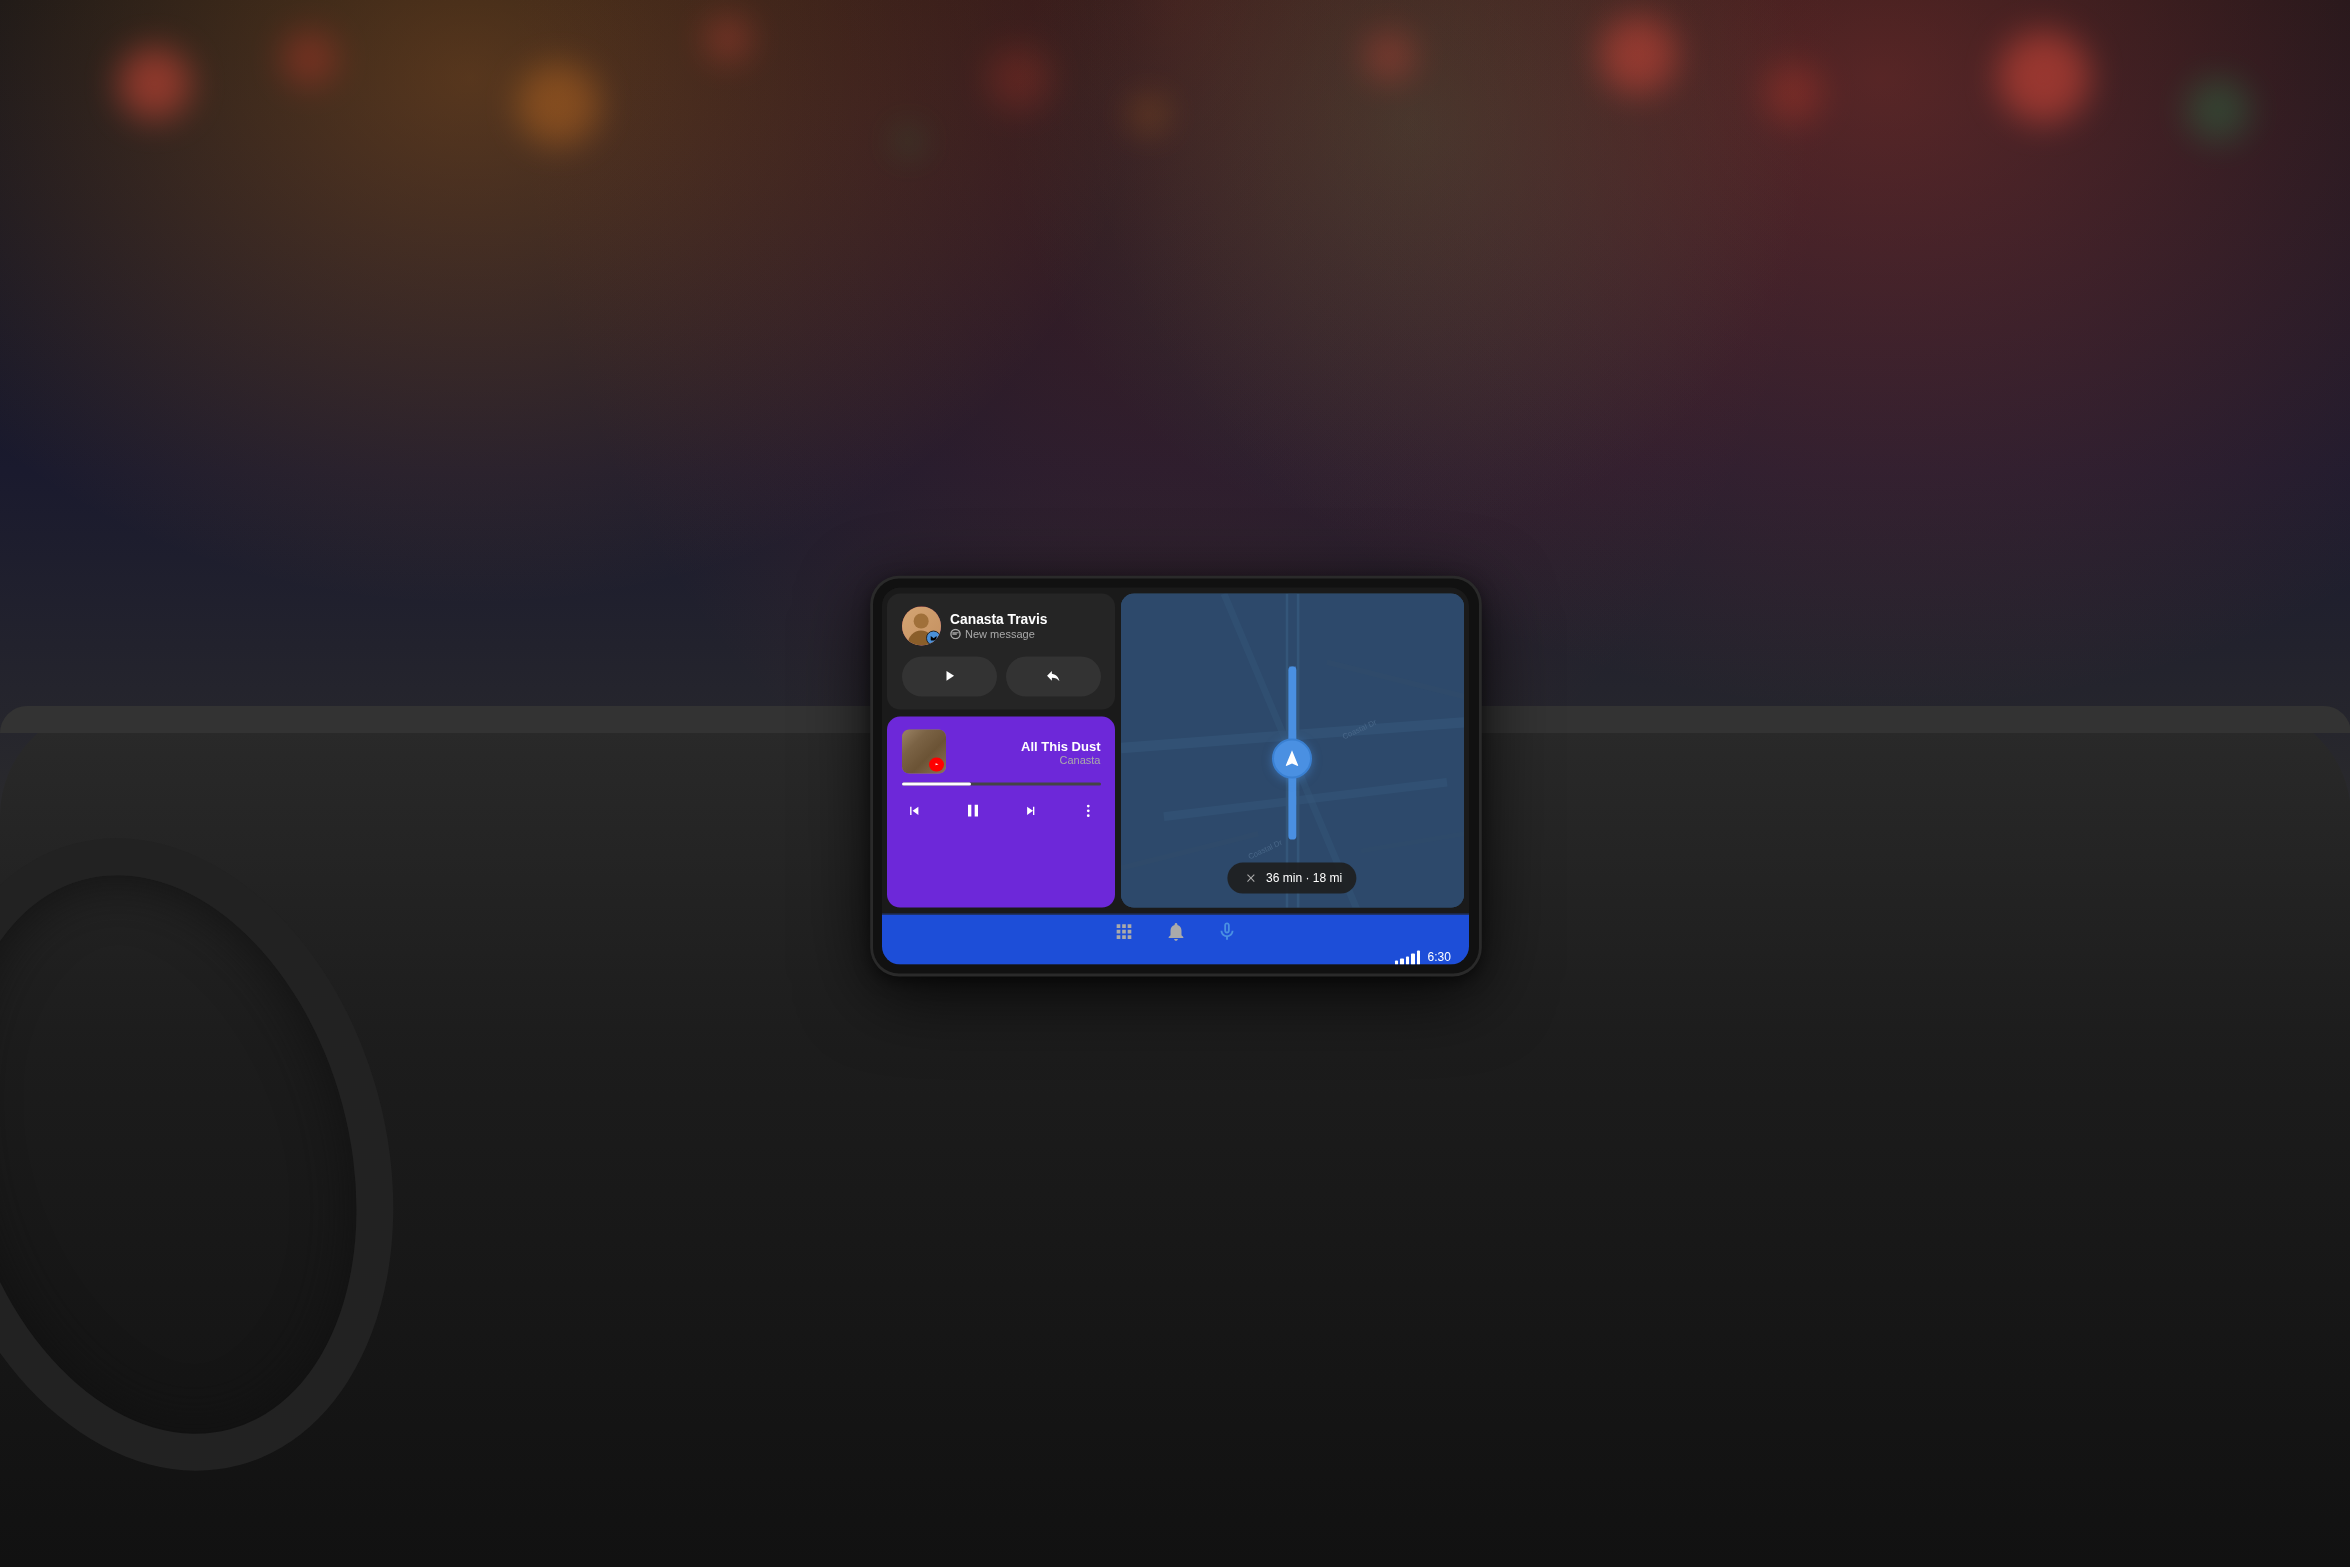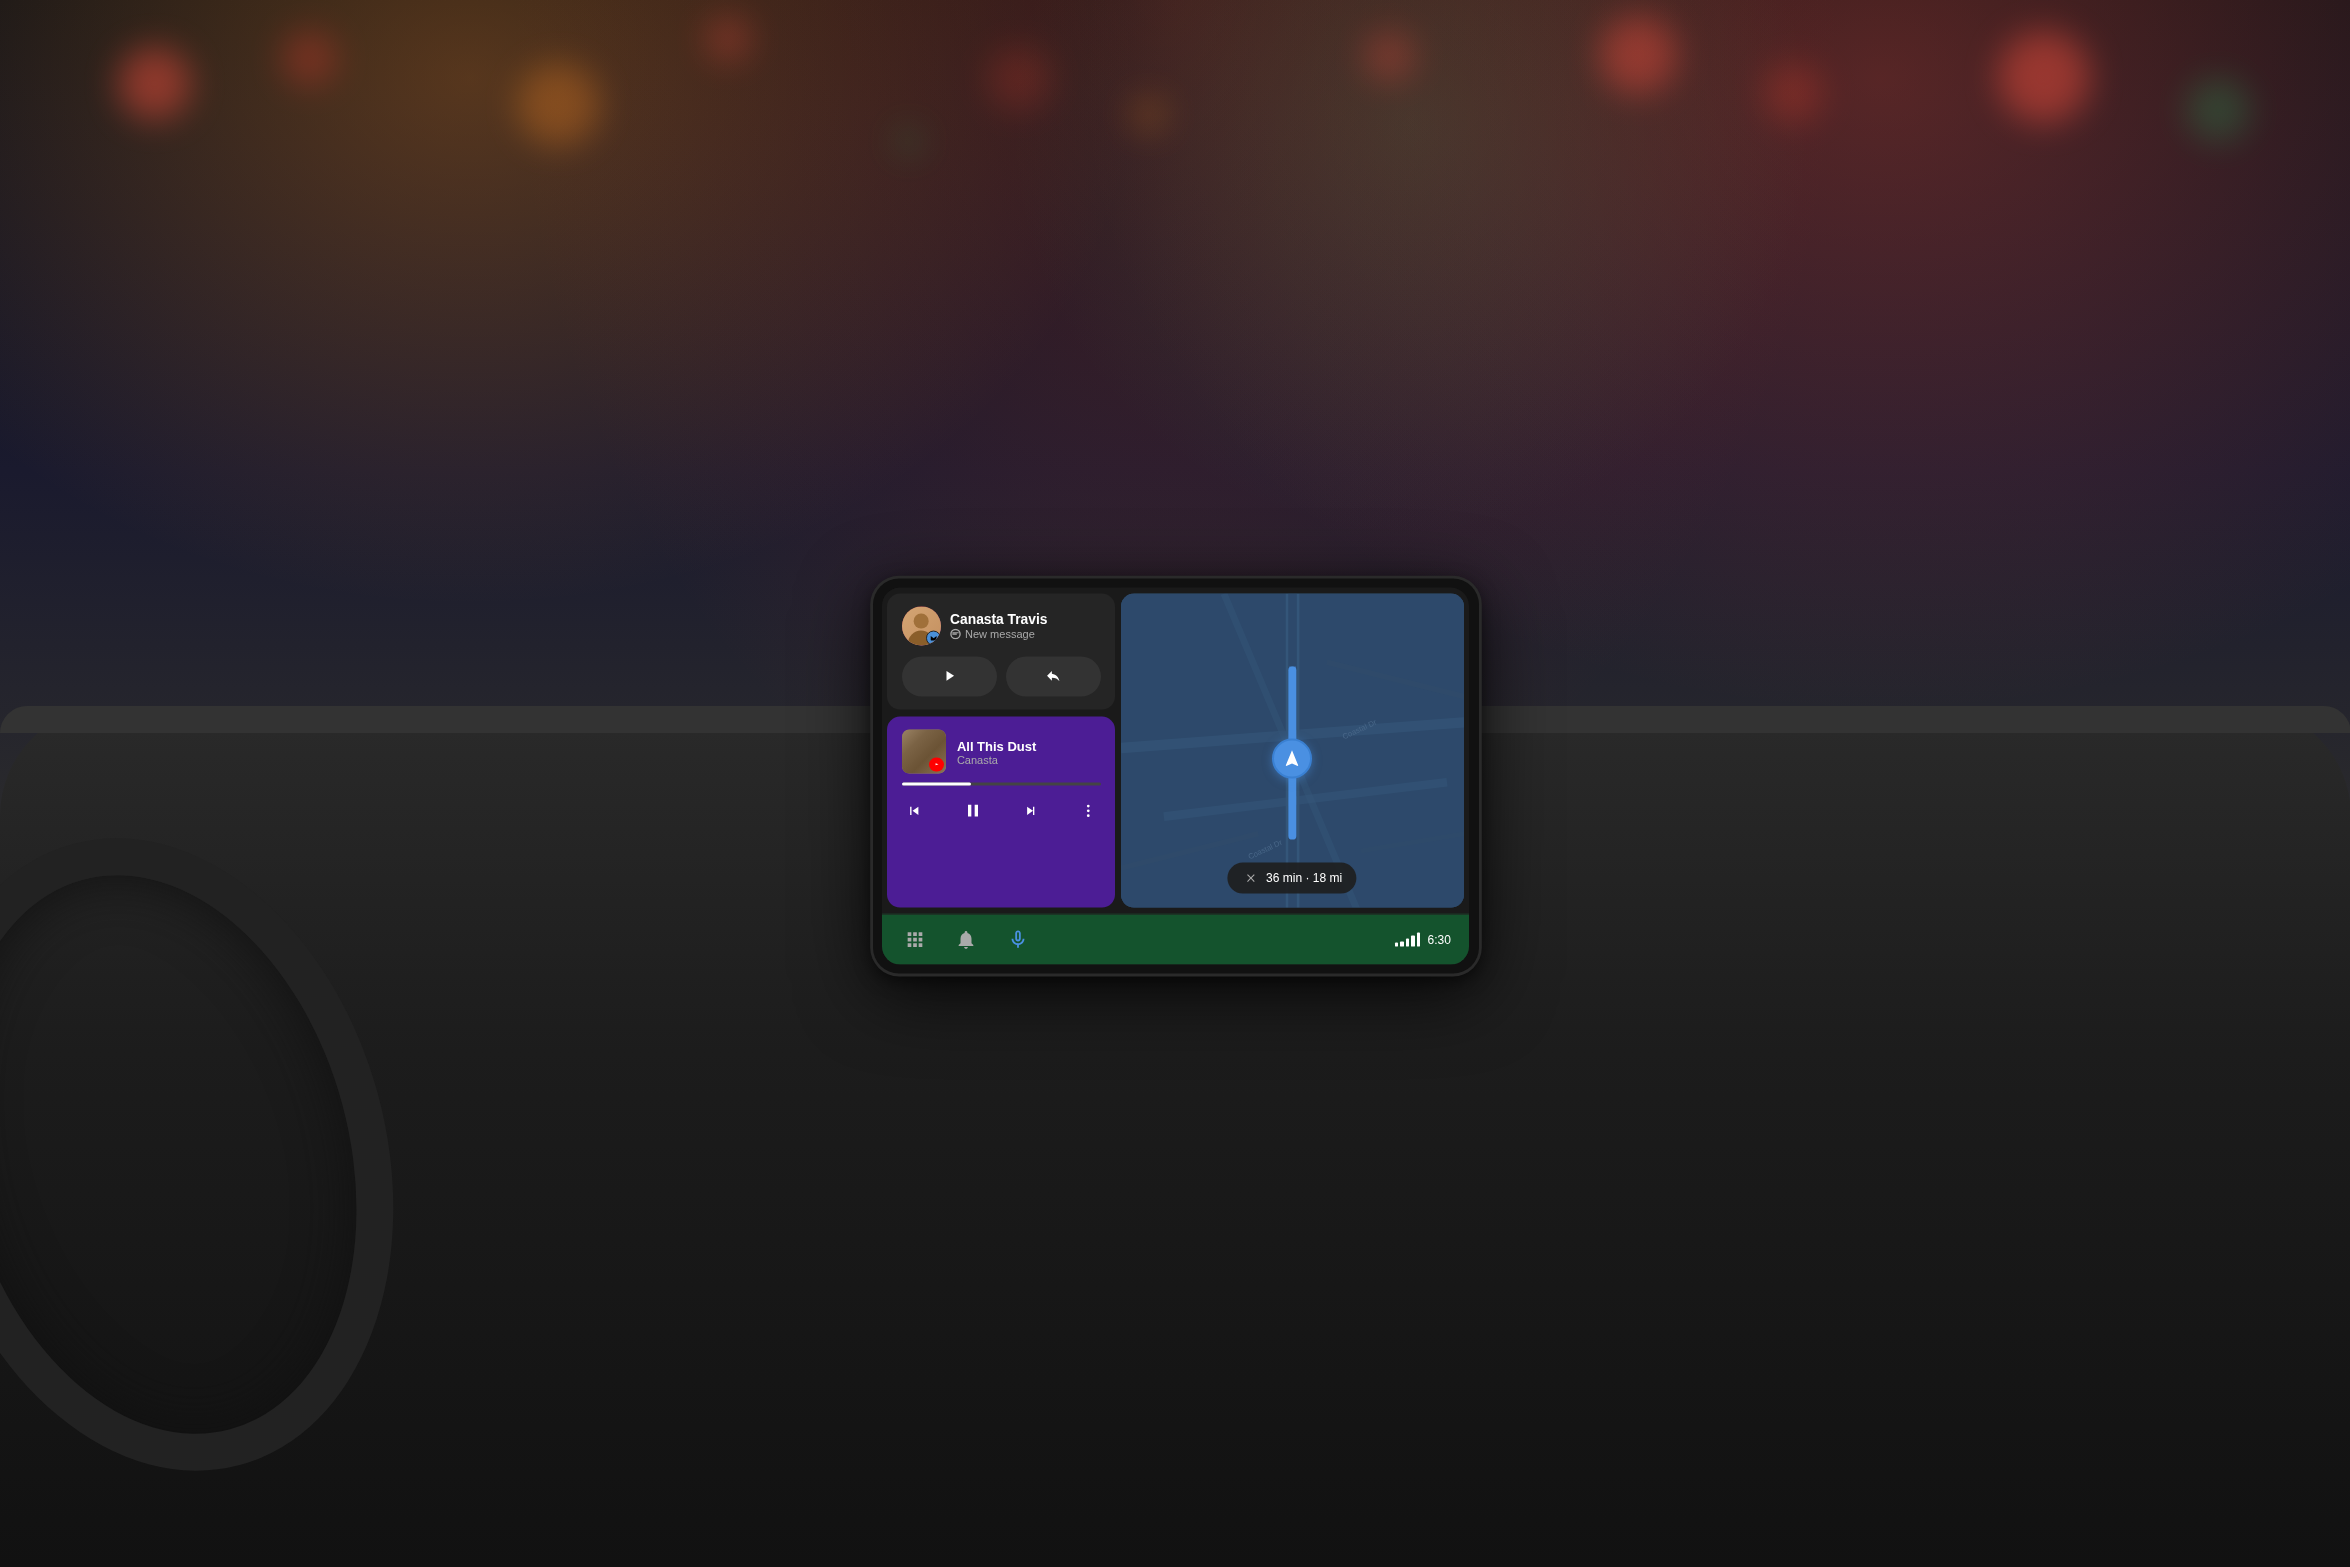"All This Dust" .music-card { background: #4c1d95 -> #6d28d9; text-align: none -> right }
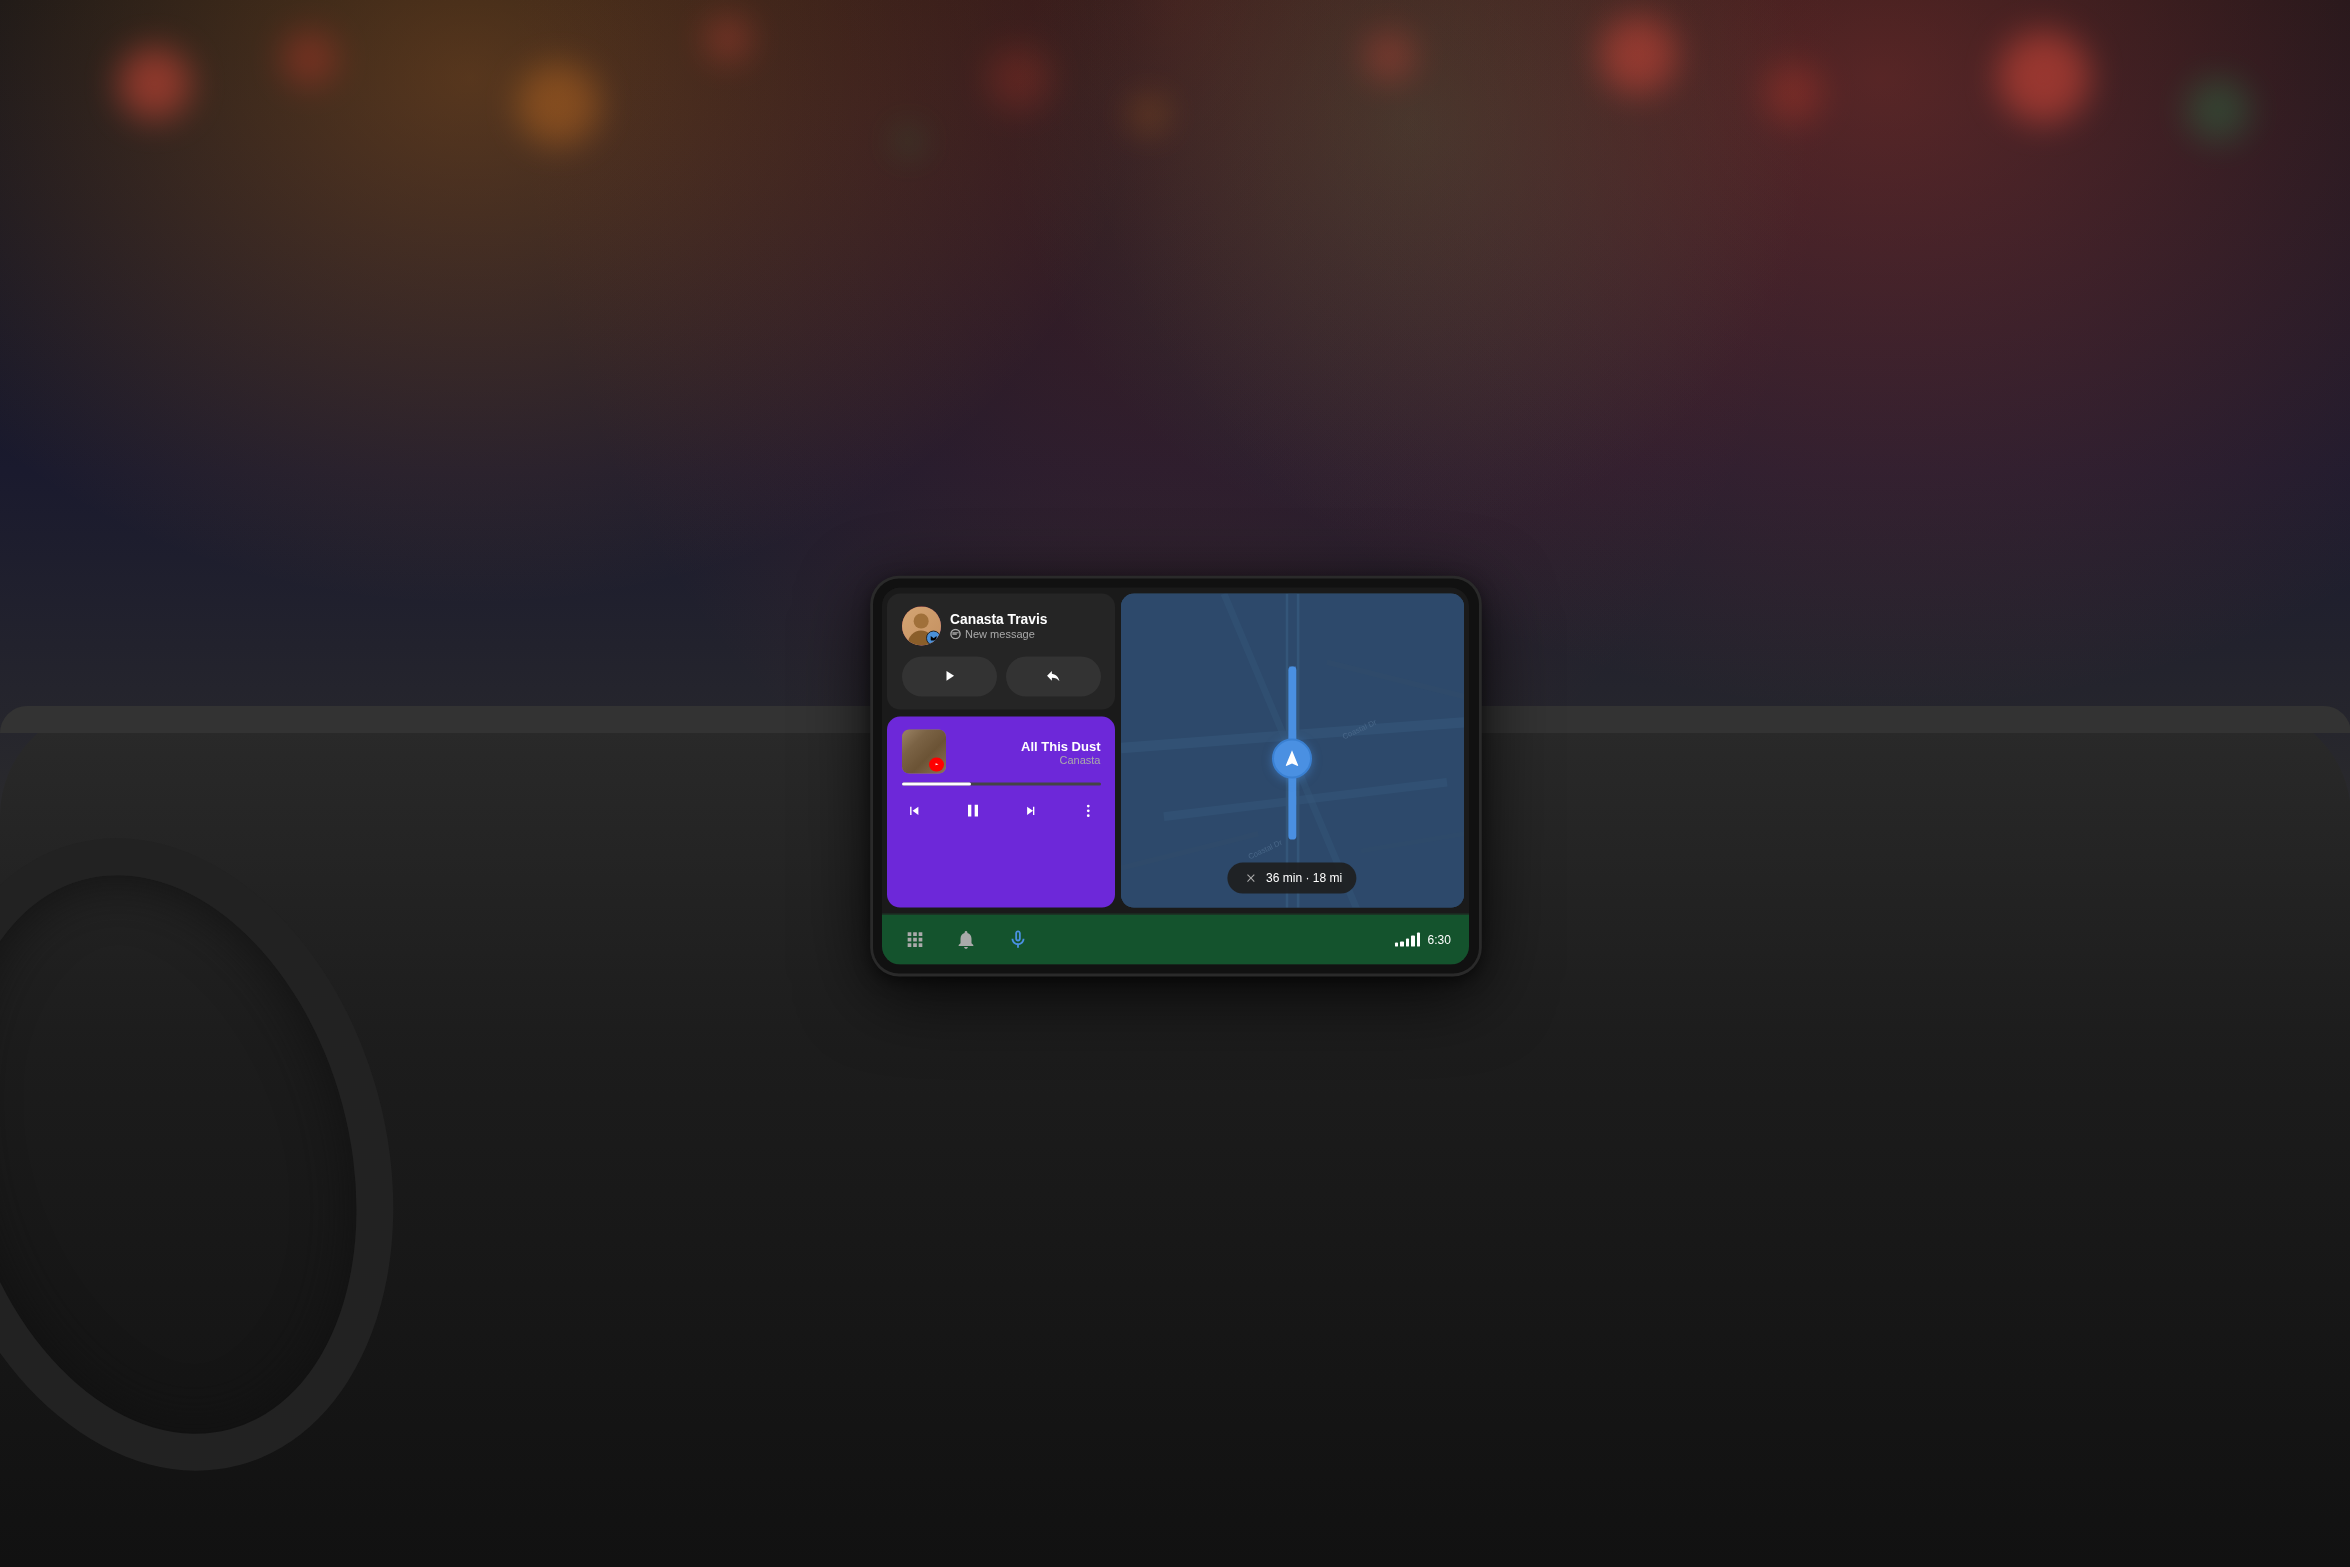"6:30" .bottom-bar { background: #14532d -> #1d4ed8; flex-direction: none -> column }
